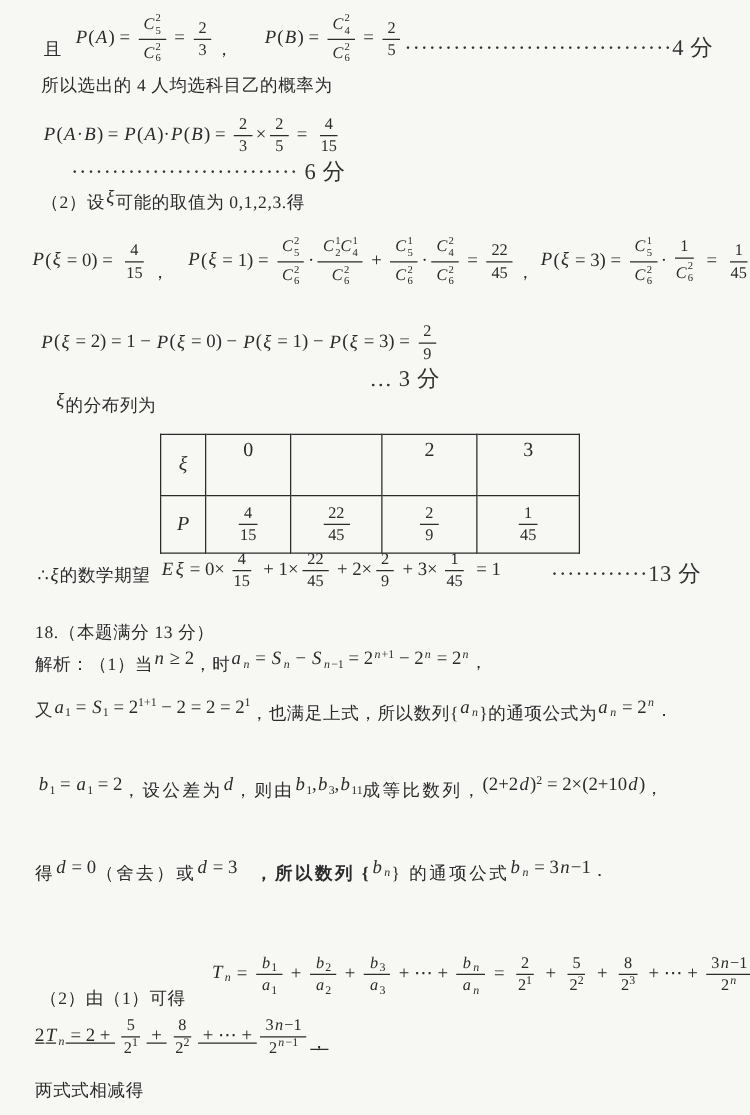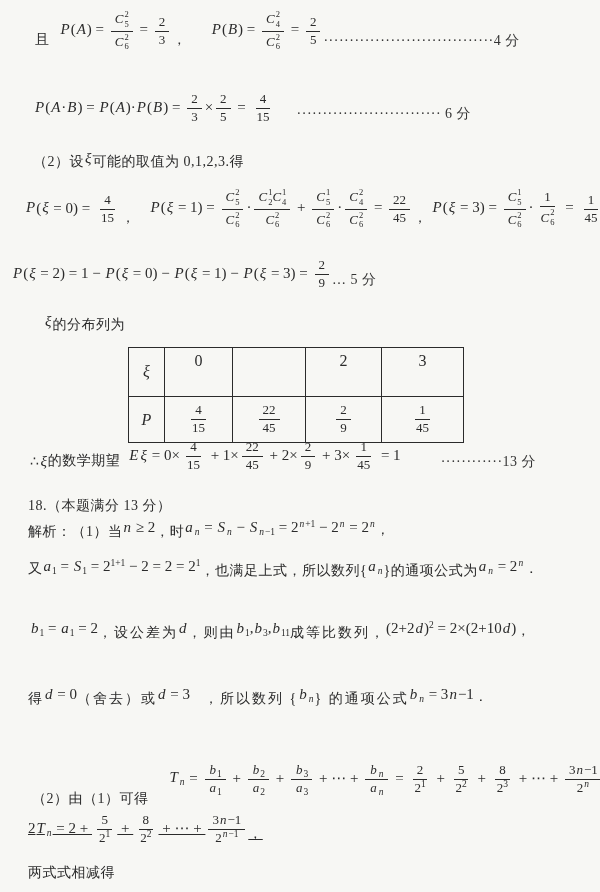"·································4 分" .dots { font-size: 14px -> 18px }
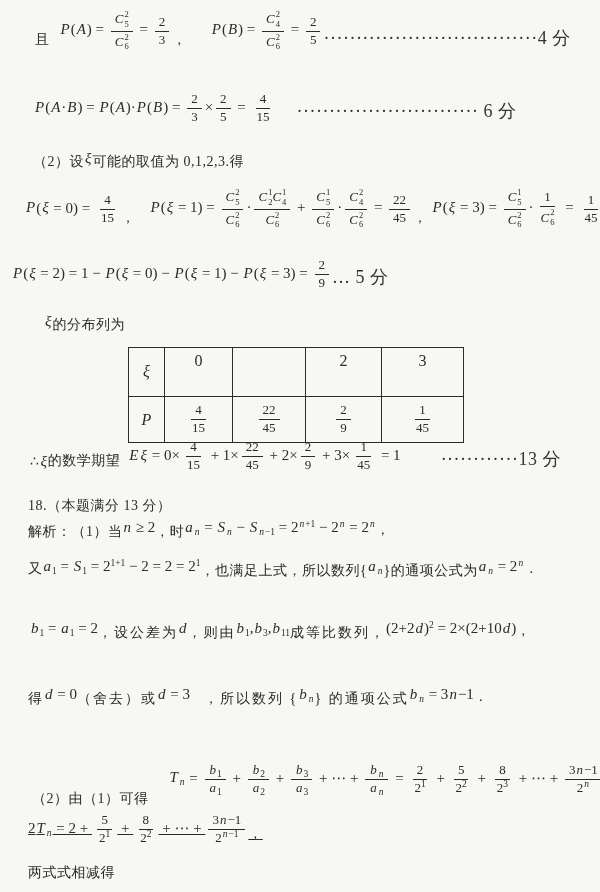"所以选出的 4 人均选科目乙的概率为" div.line { html: none -> <div> <span>所以选出的 4 人均选科目乙的概率为</span> </div> }
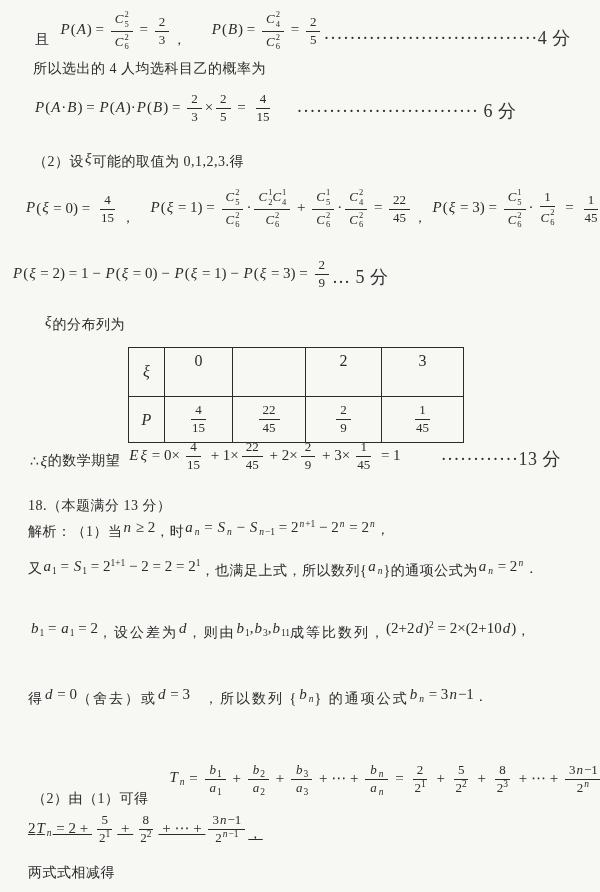"P(A·B) = P(A)·P(B) = ×" div.line { flex-direction: none -> column }
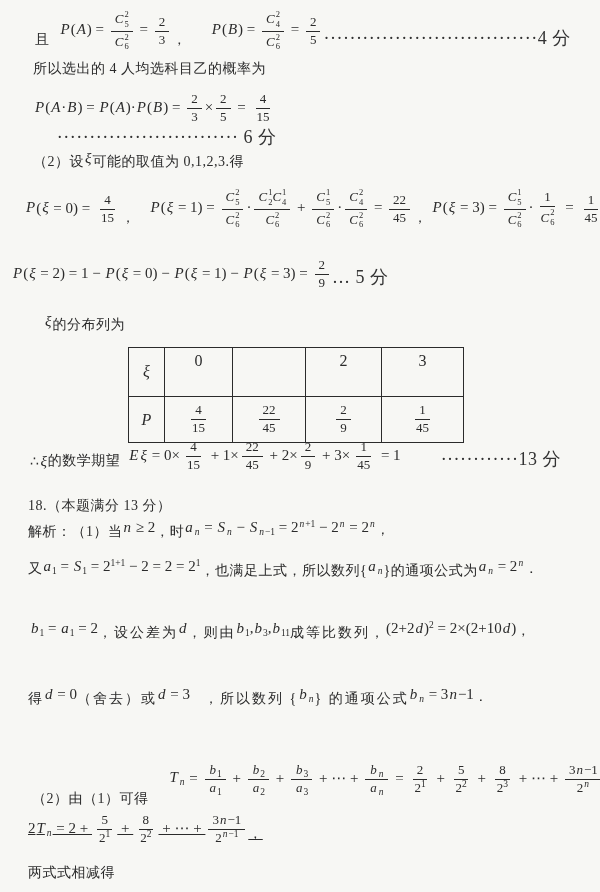"P(ξ = 2) = 1" div.line { flex-direction: none -> column; left: 12px -> 32px }
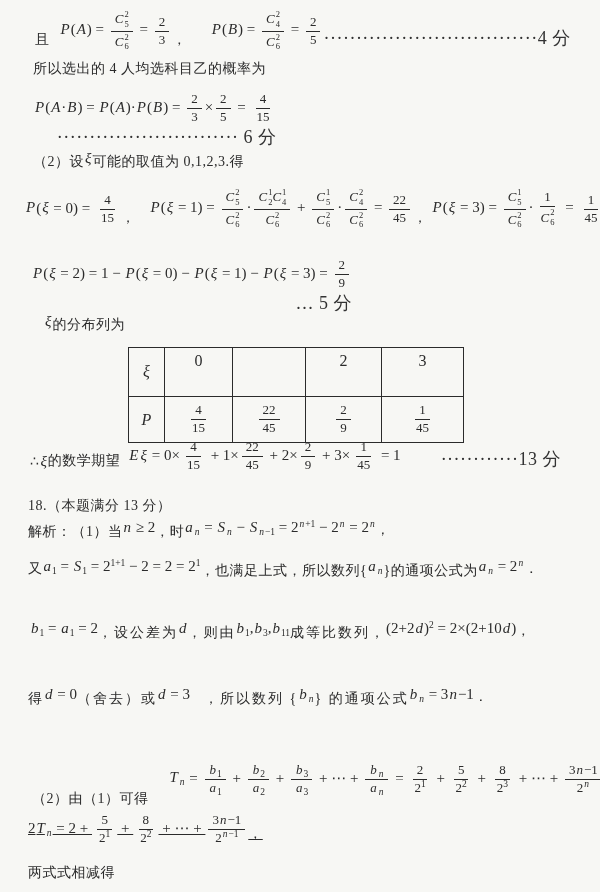"… 5 分" span.dots { text: 5 -> 3 }
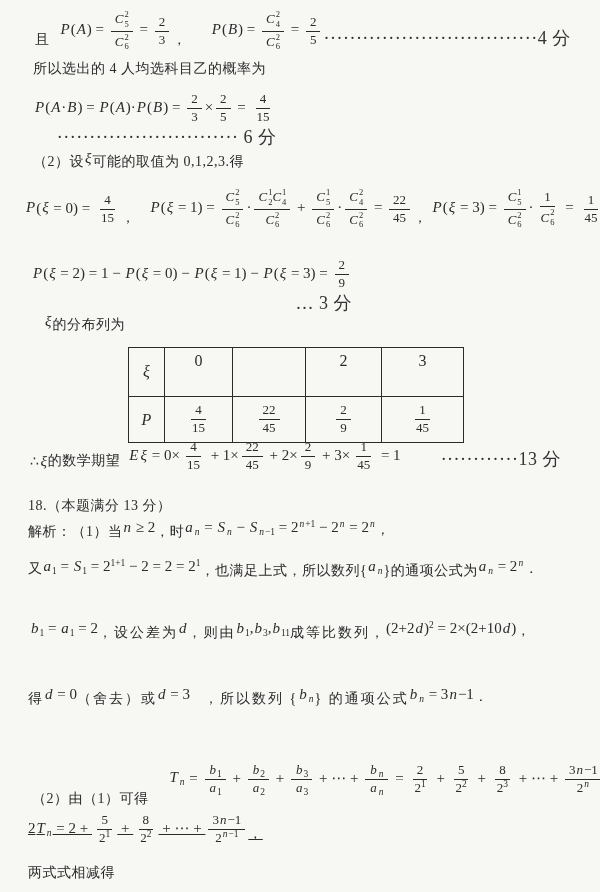"，所以数列 {" span.cn { font-weight: none -> bold }
